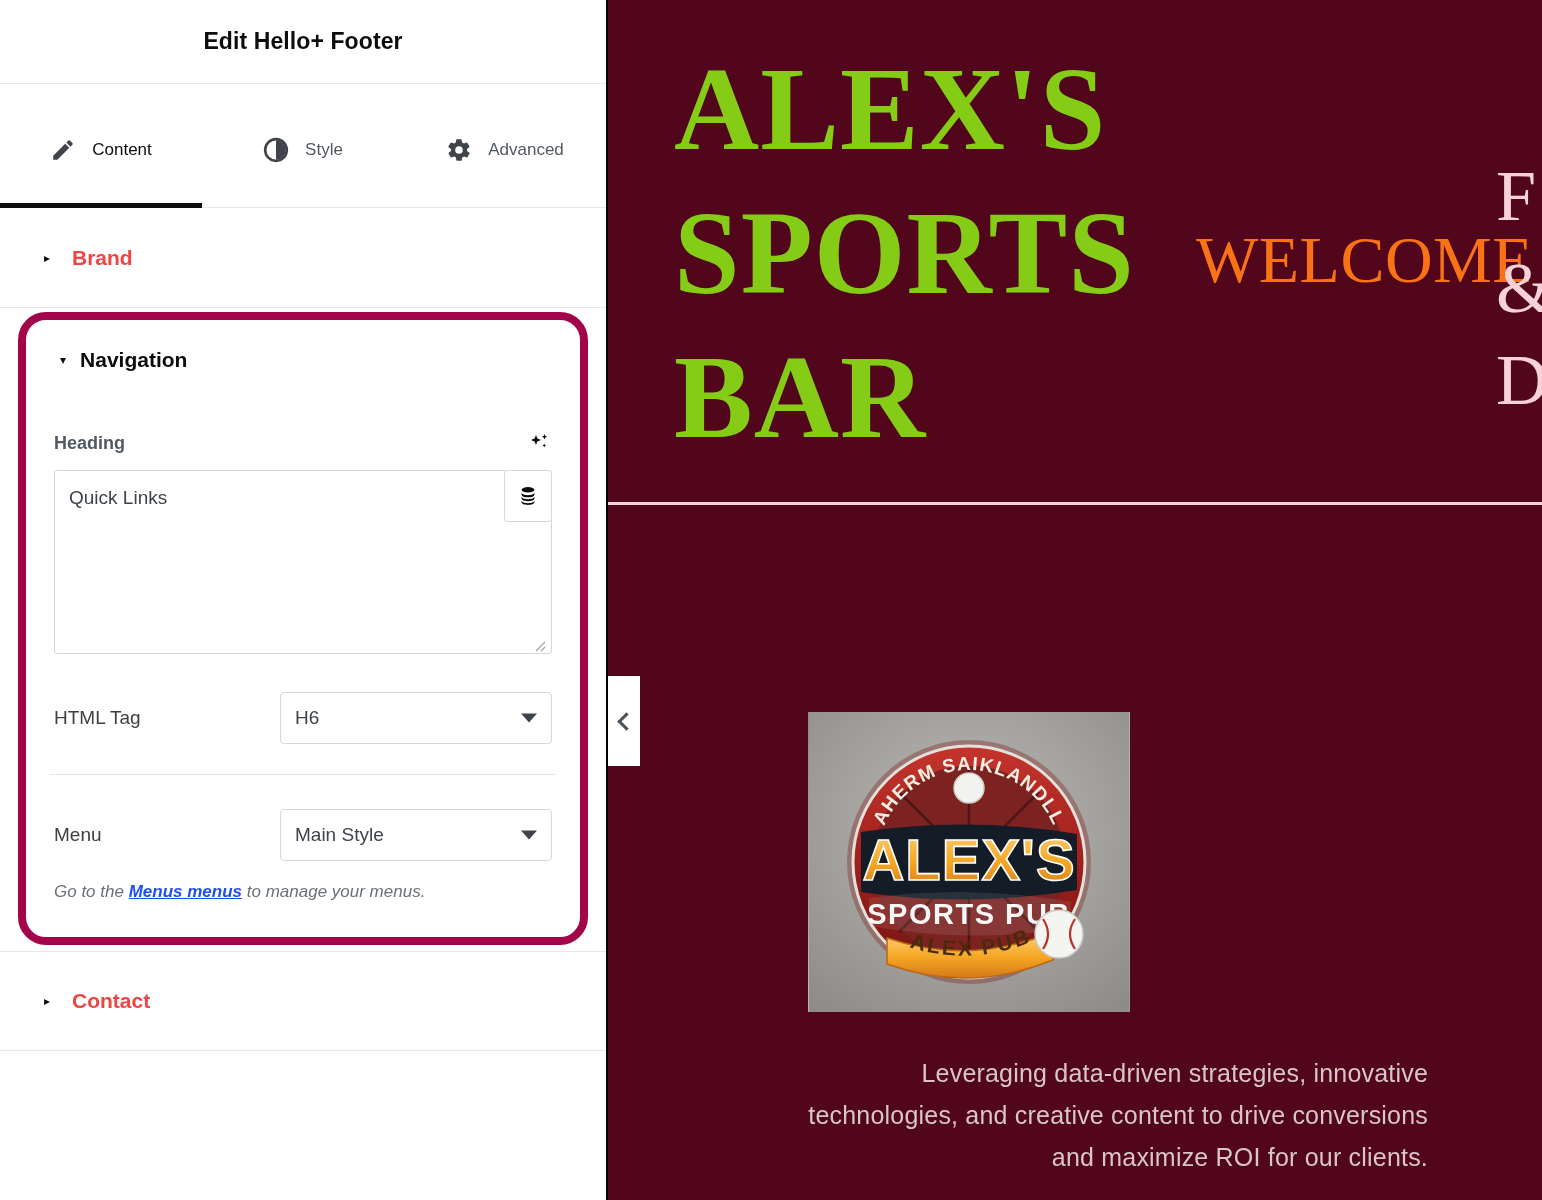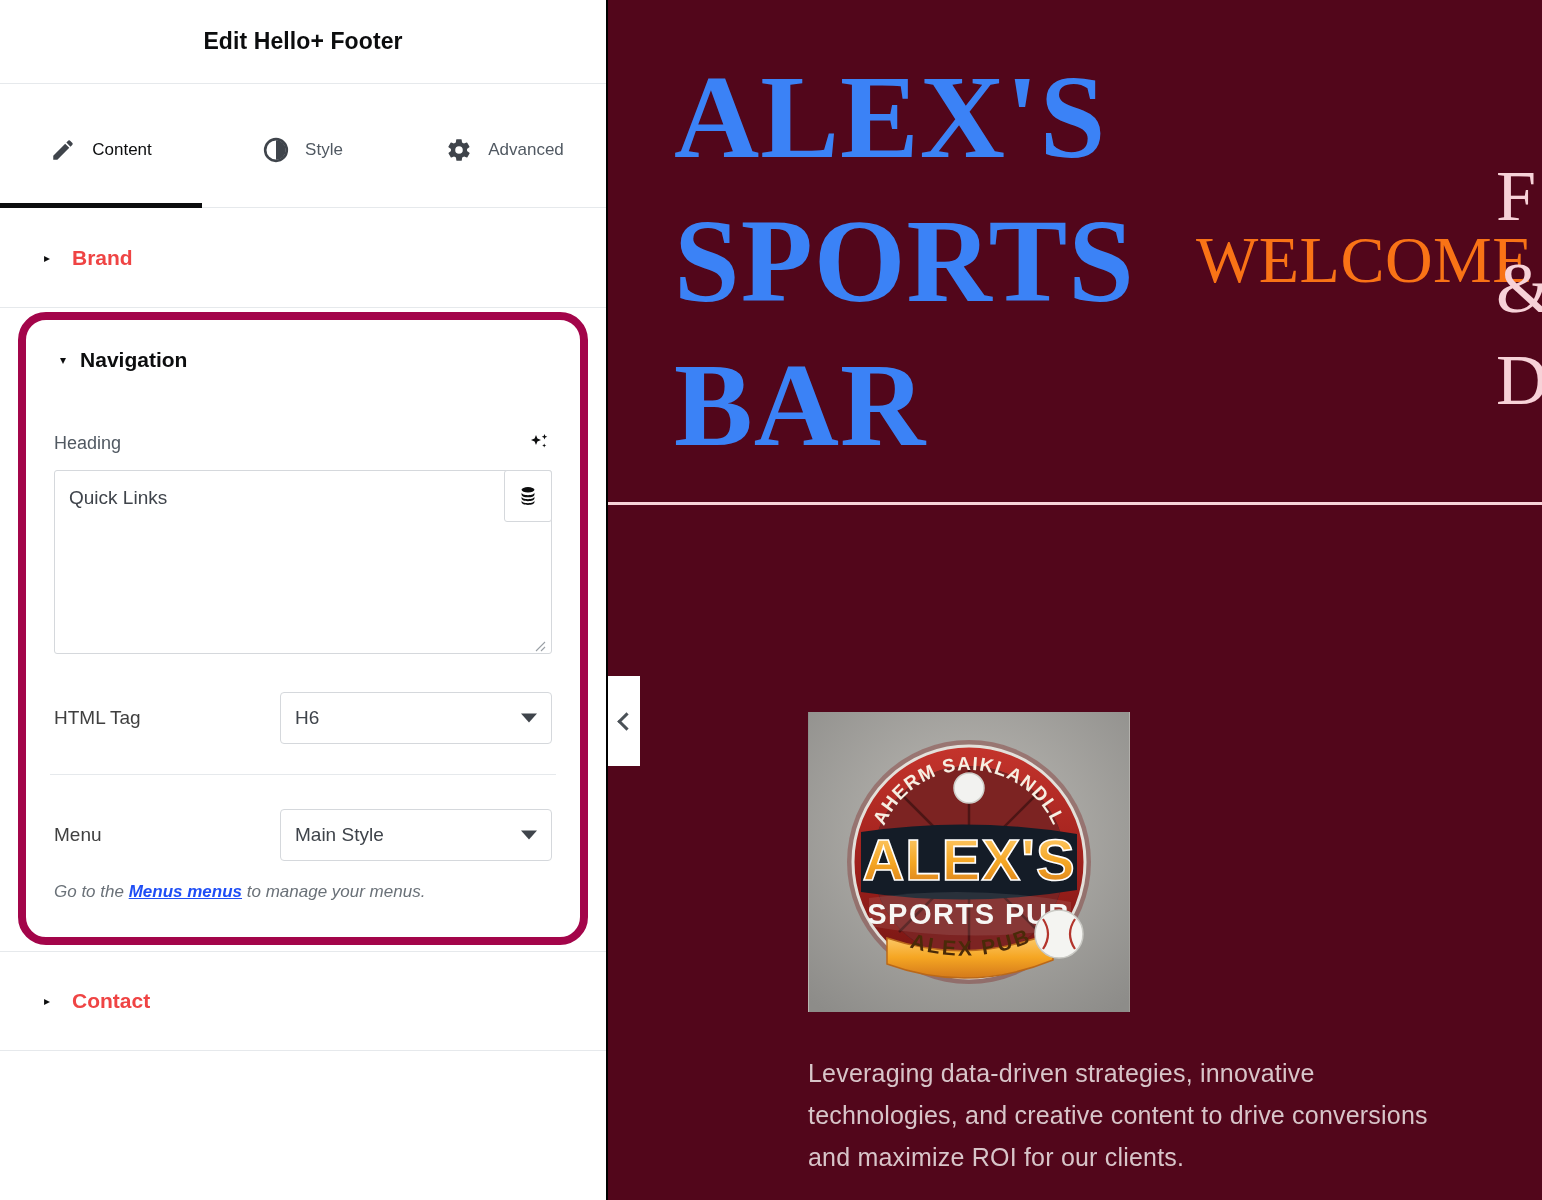"ALEX'S SPORTS BAR" .hero-title { color: #3b82f6 -> #84cc16; top: 46px -> 38px }
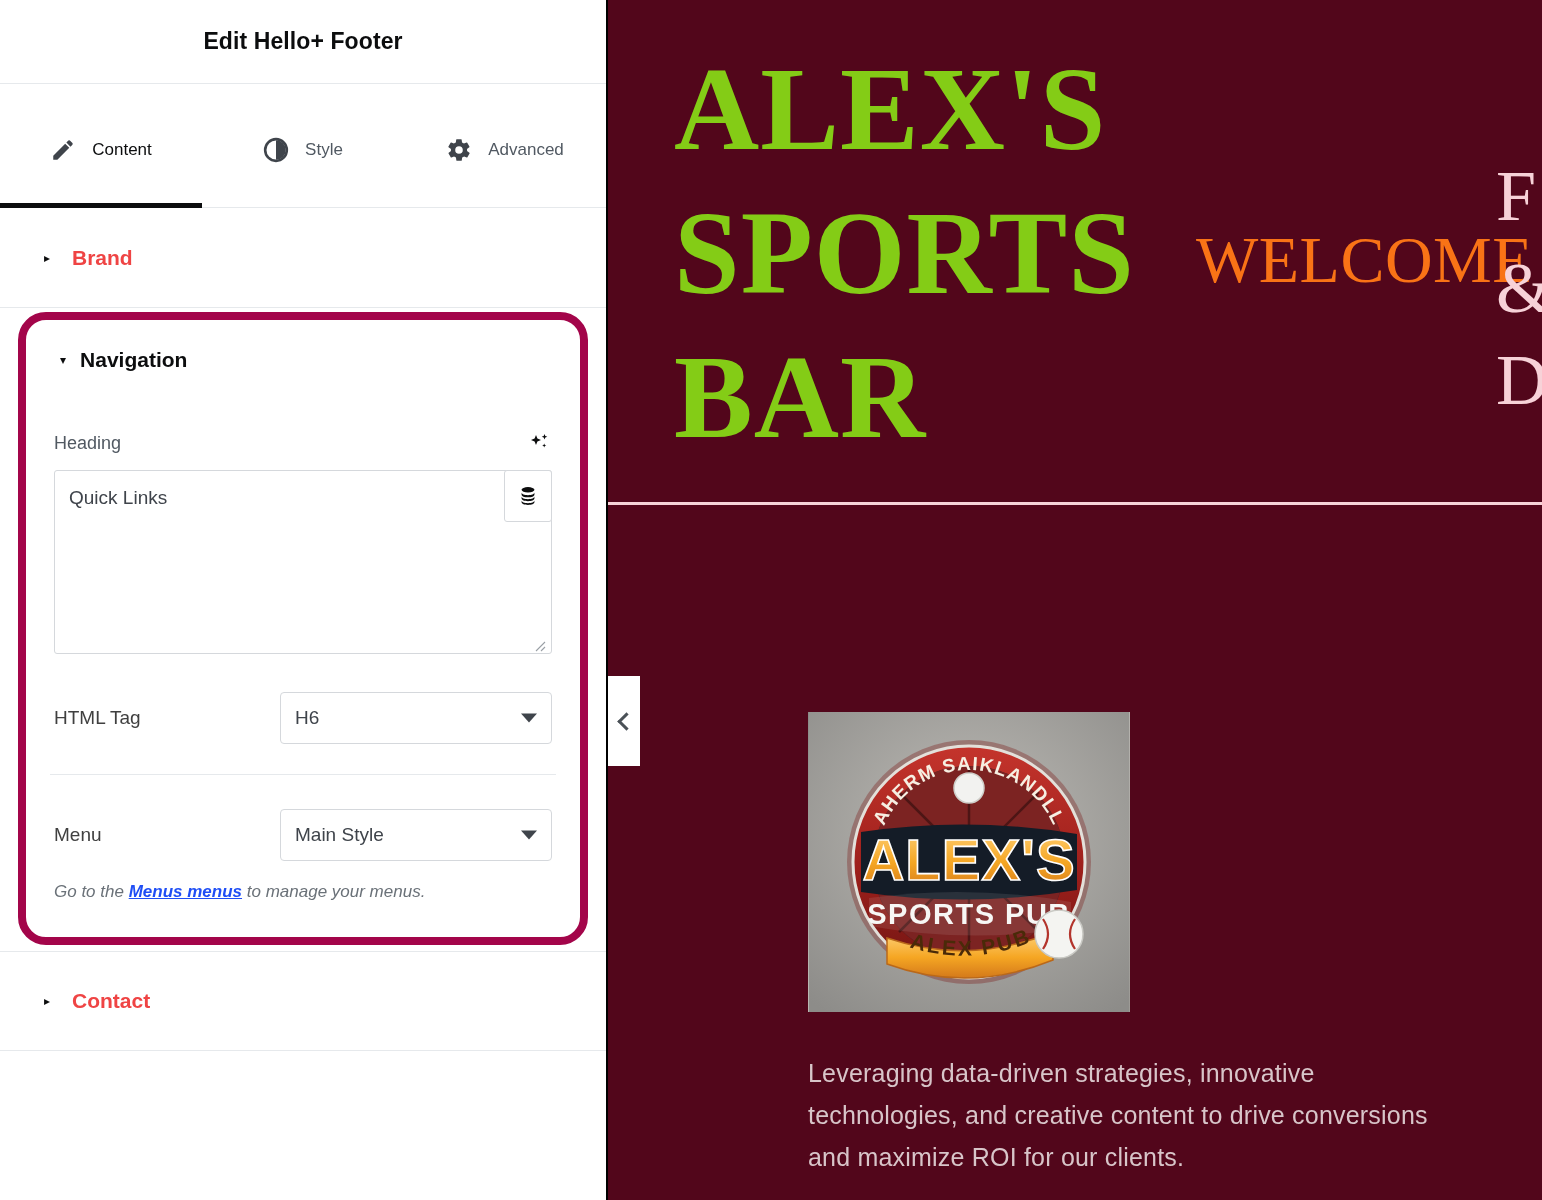"Heading" .field-label { font-weight: none -> bold }
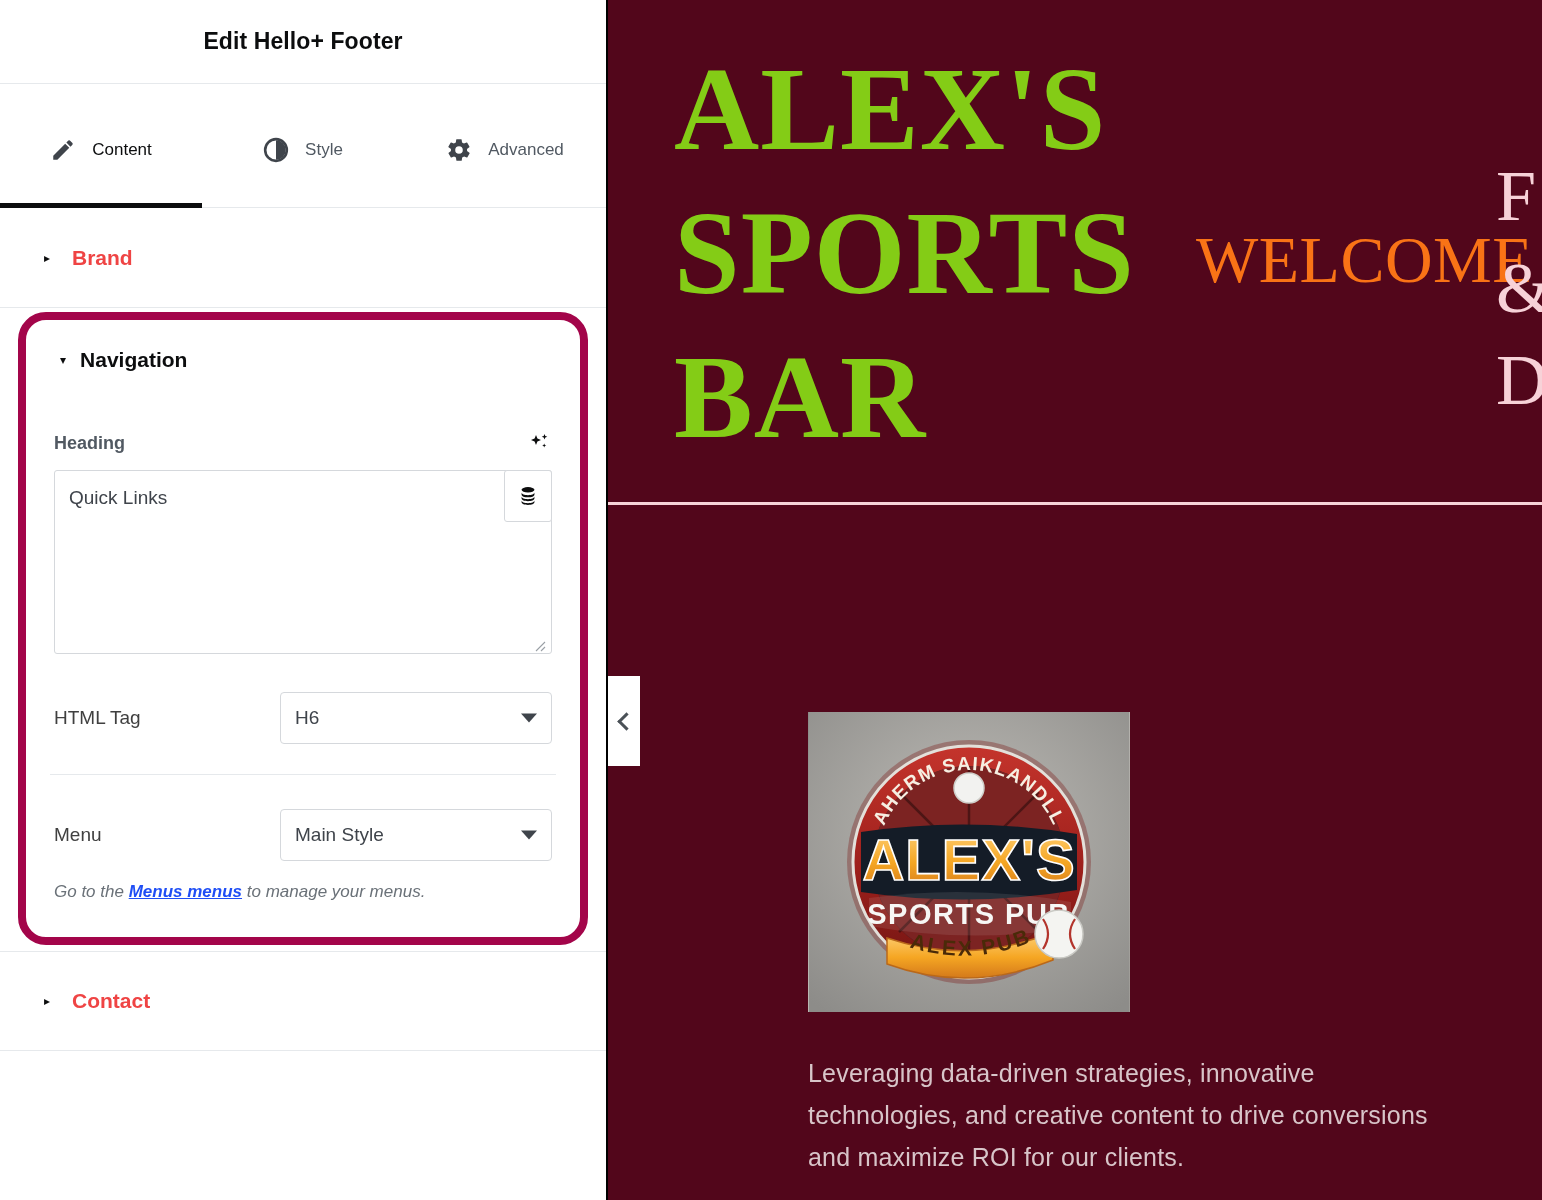"Leveraging data-driven strategies," .desc { text-align: none -> right }
